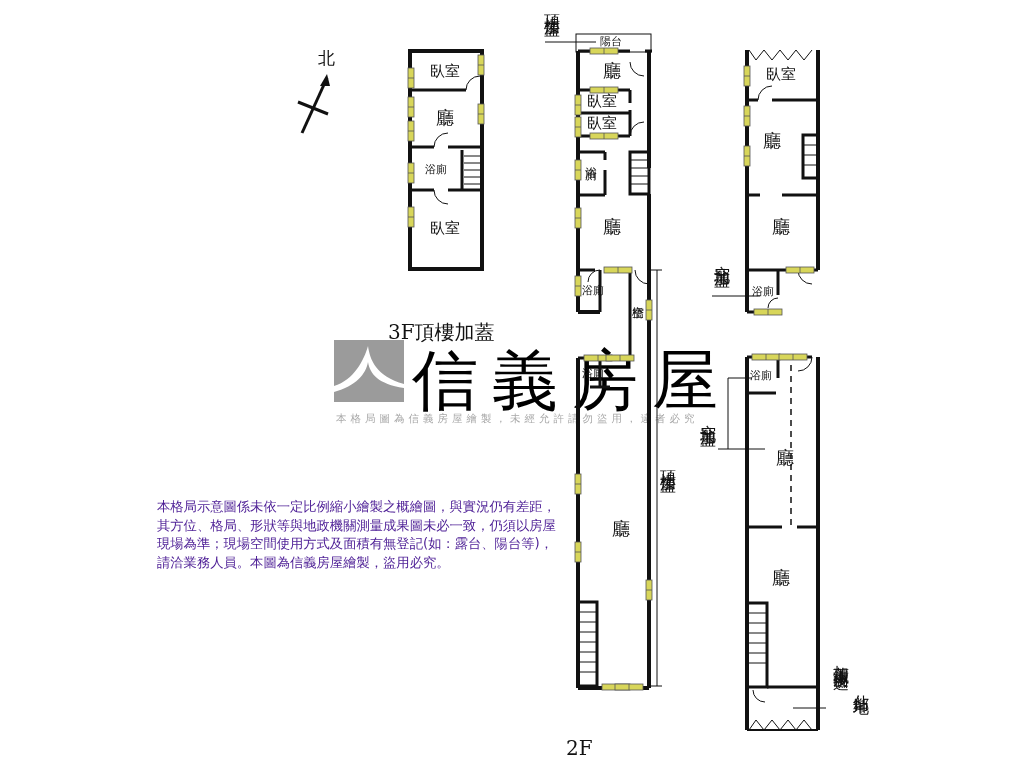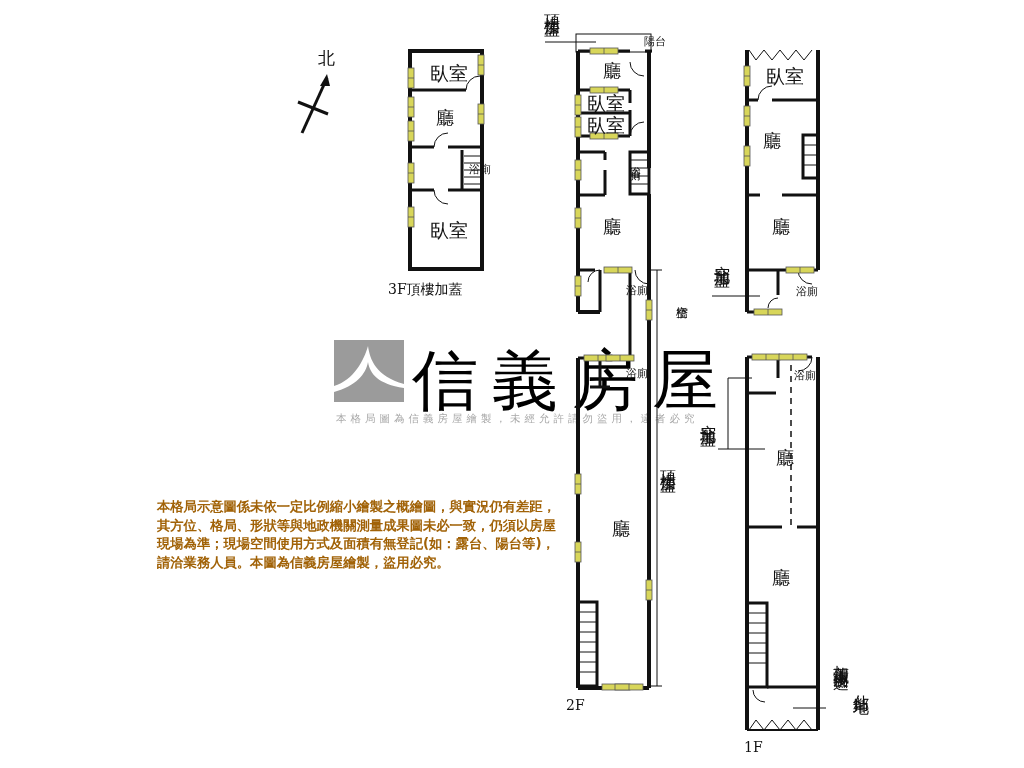"陽台" .small { margin-left: 44px -> none }
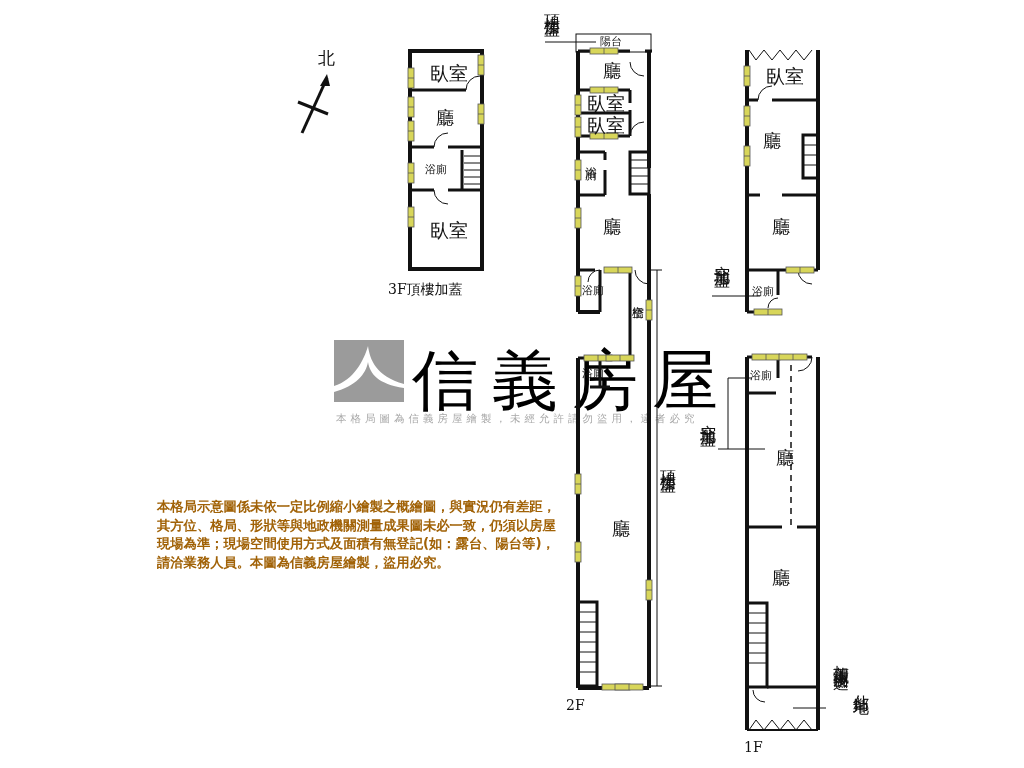"臥室" .room { font-size: 19px -> 15px }
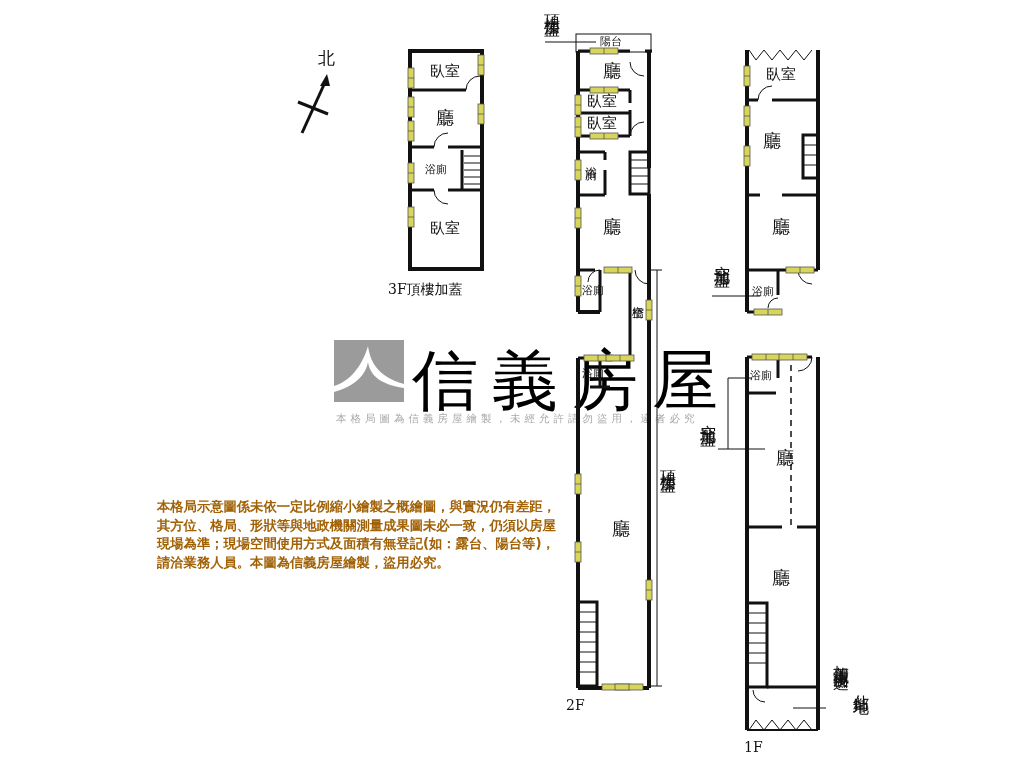"3F頂樓加蓋" .floor-title { font-size: 14px -> 20px; margin-top: none -> 40px }
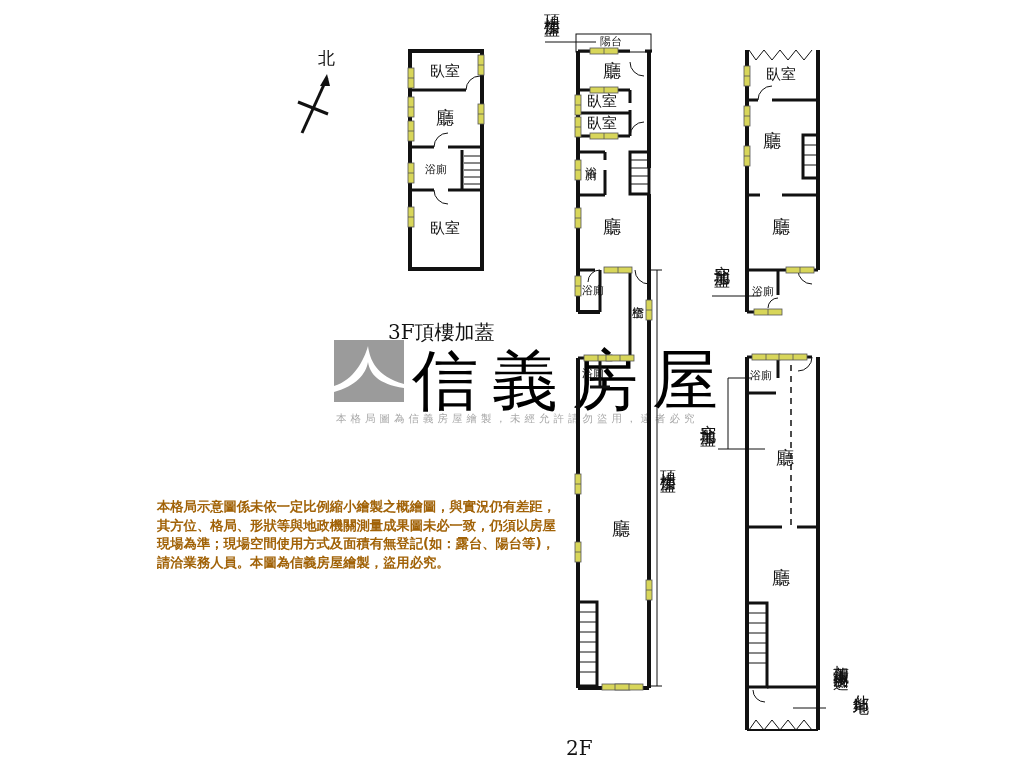"本格局示意圖係未依一定比例縮小繪製之概繪圖，與實況仍有差距，其方位、格局、形狀等" .disclaimer { color: #a16207 -> #4c1d95; font-weight: bold -> none }
